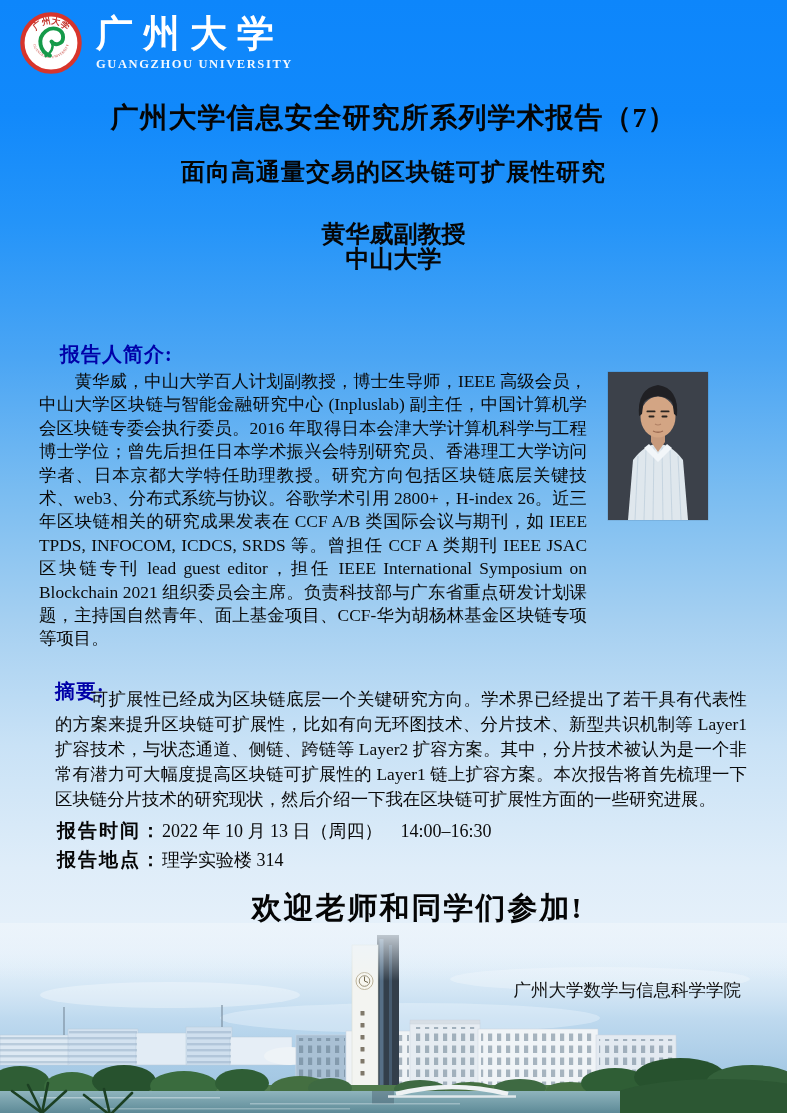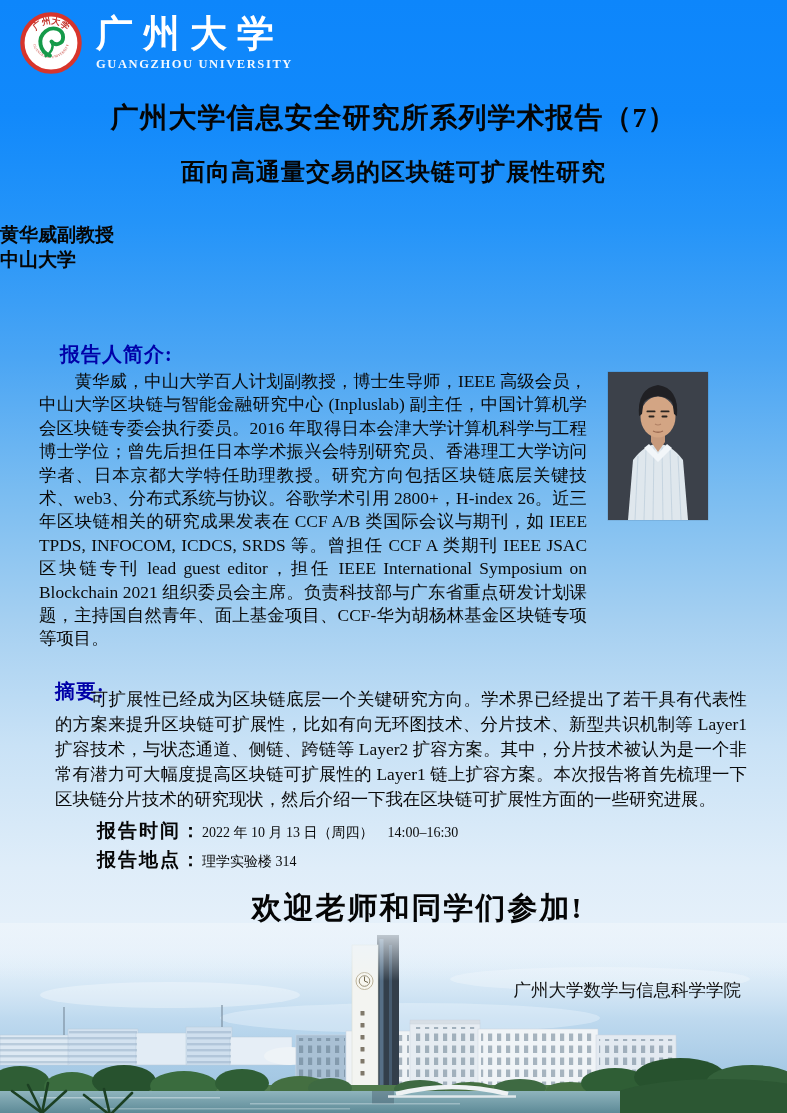"黄华威副教授" .speaker { font-size: 19px -> 24px; text-align: none -> center }
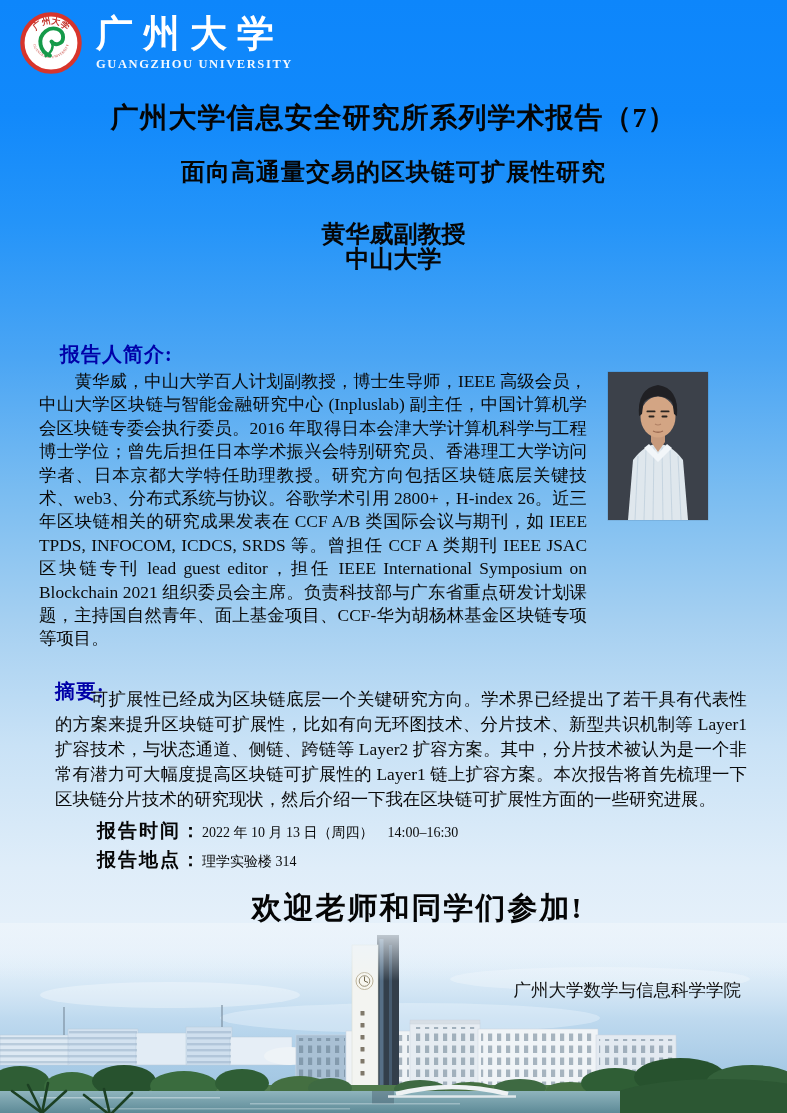"报告时间：" .sched-label { margin-left: 40px -> none }
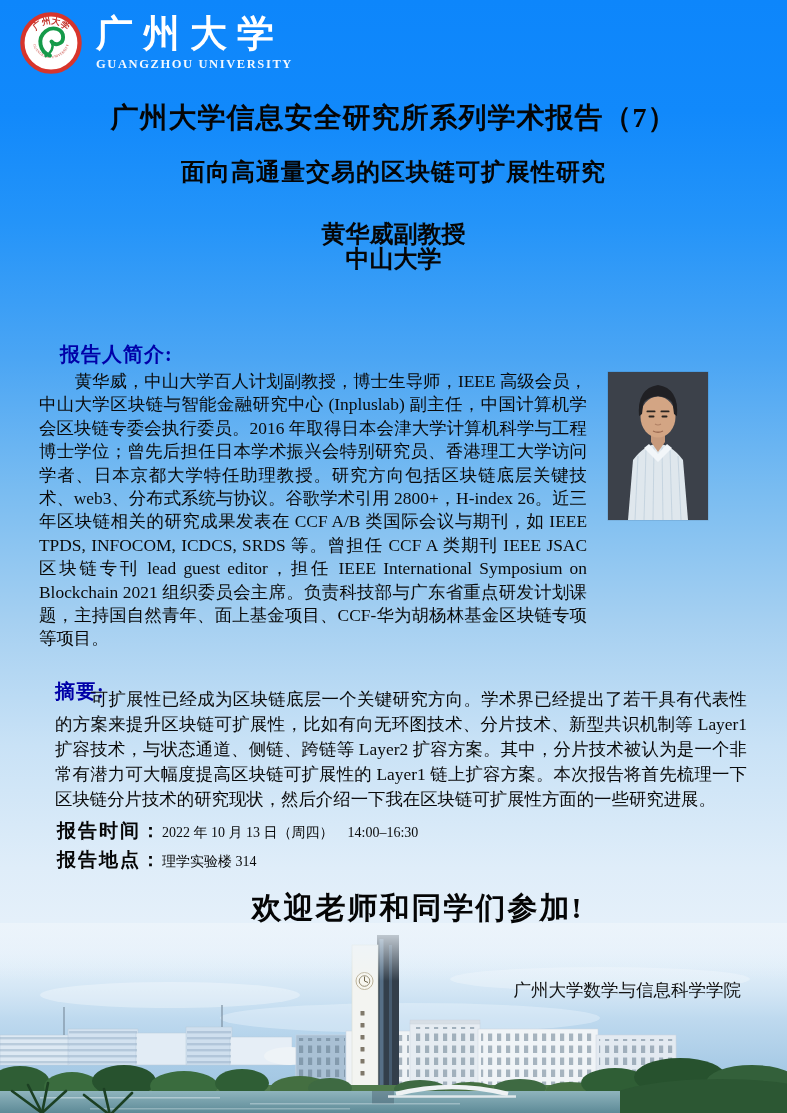"2022 年 10 月 13" .sched-value { font-size: 14px -> 18px }
